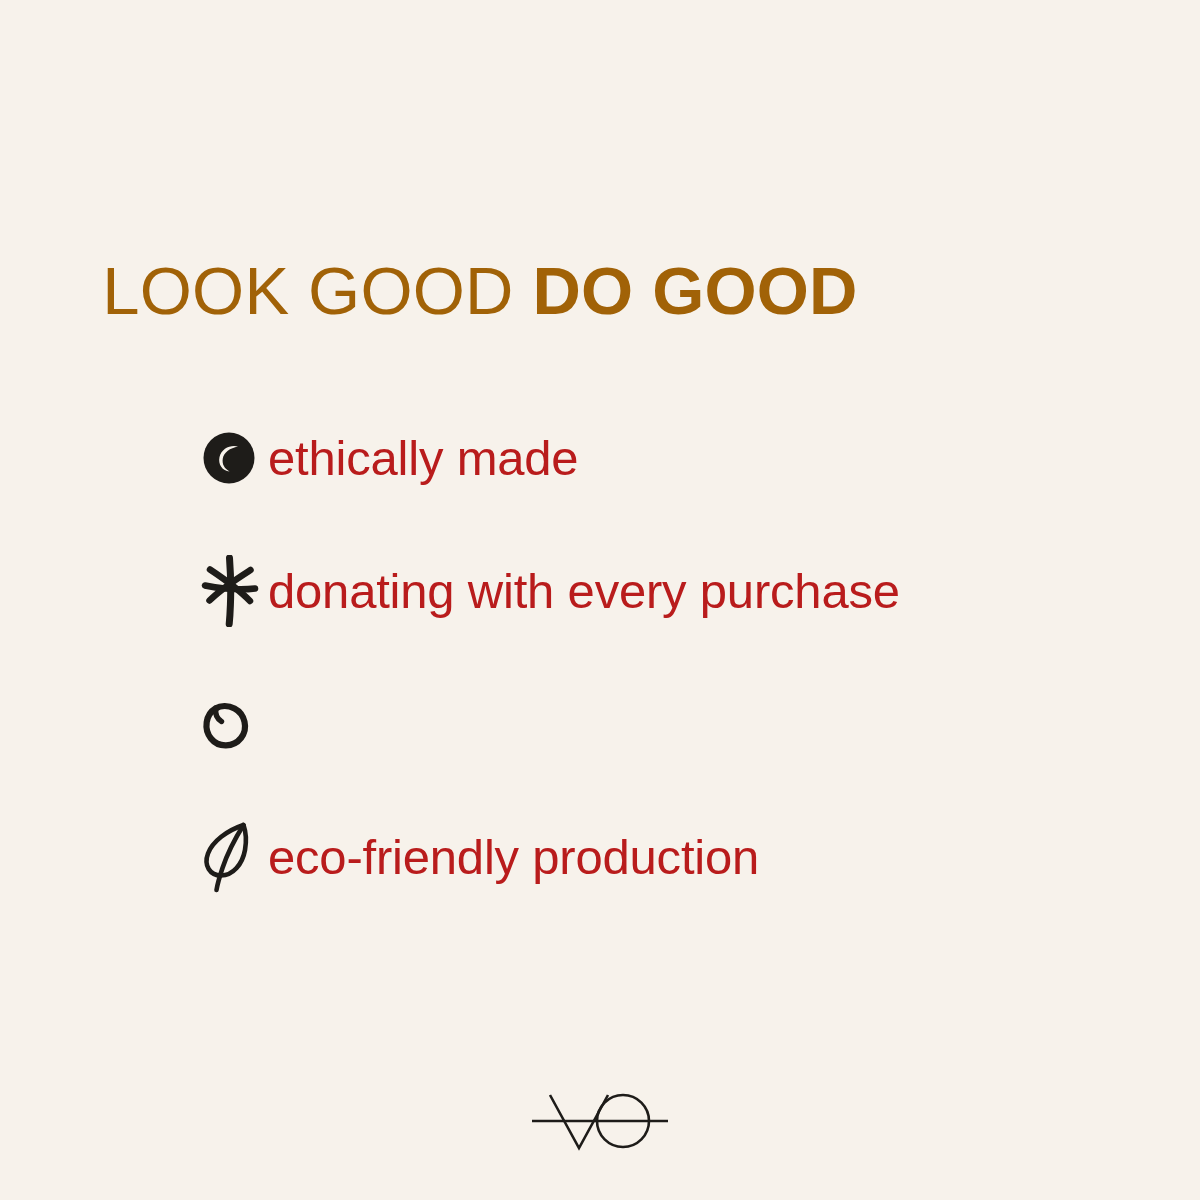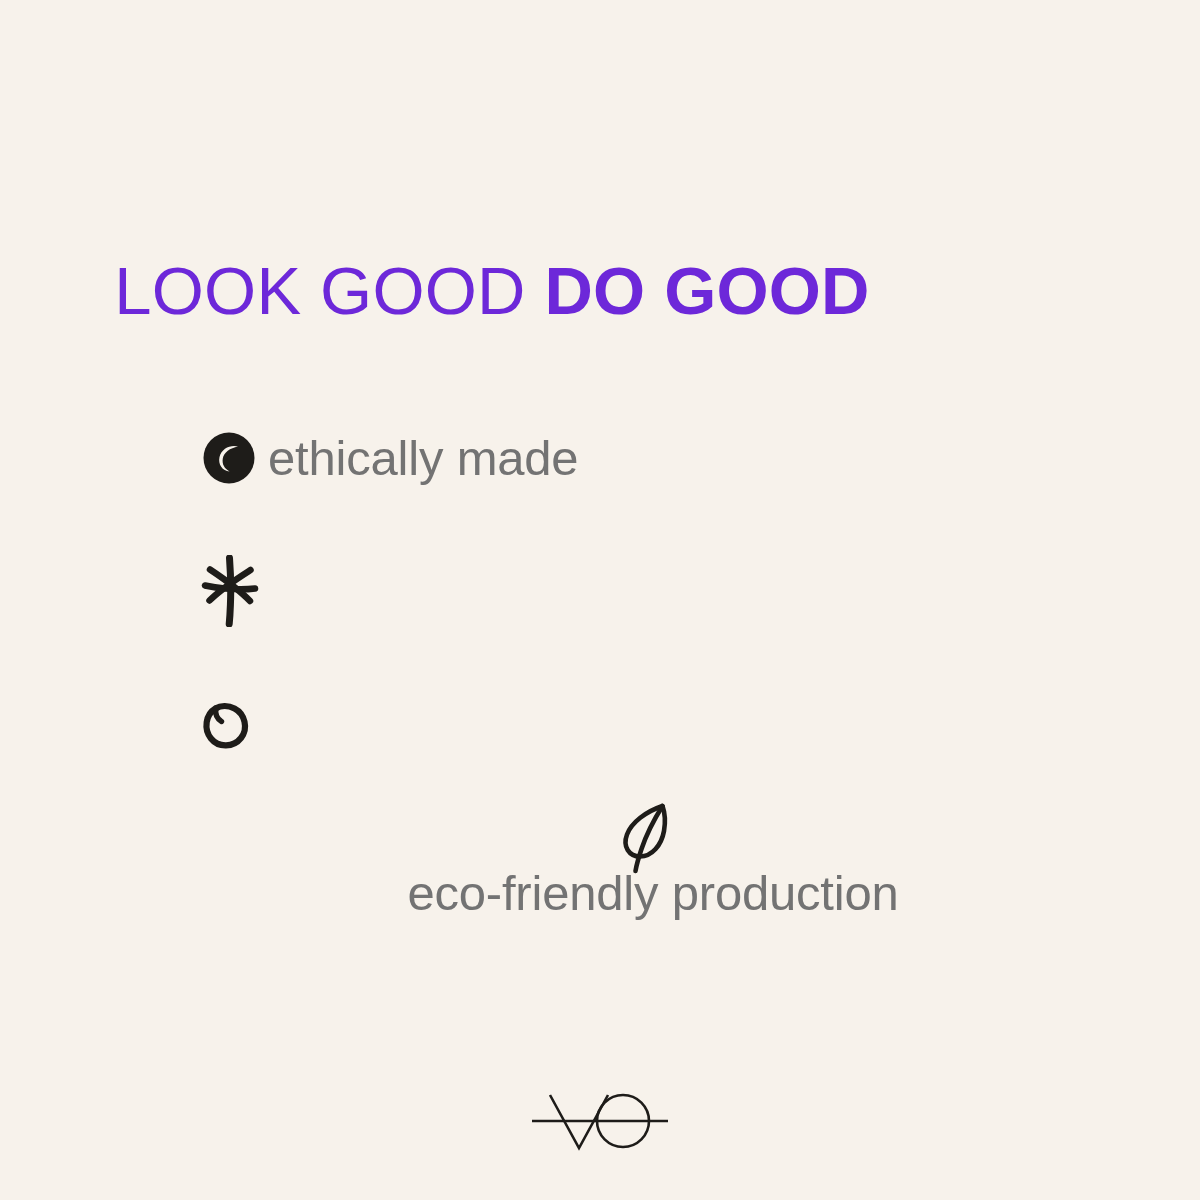"LOOK GOOD DO GOOD" .headline { color: #6d28d9 -> #a16207; left: 12px -> 0 }
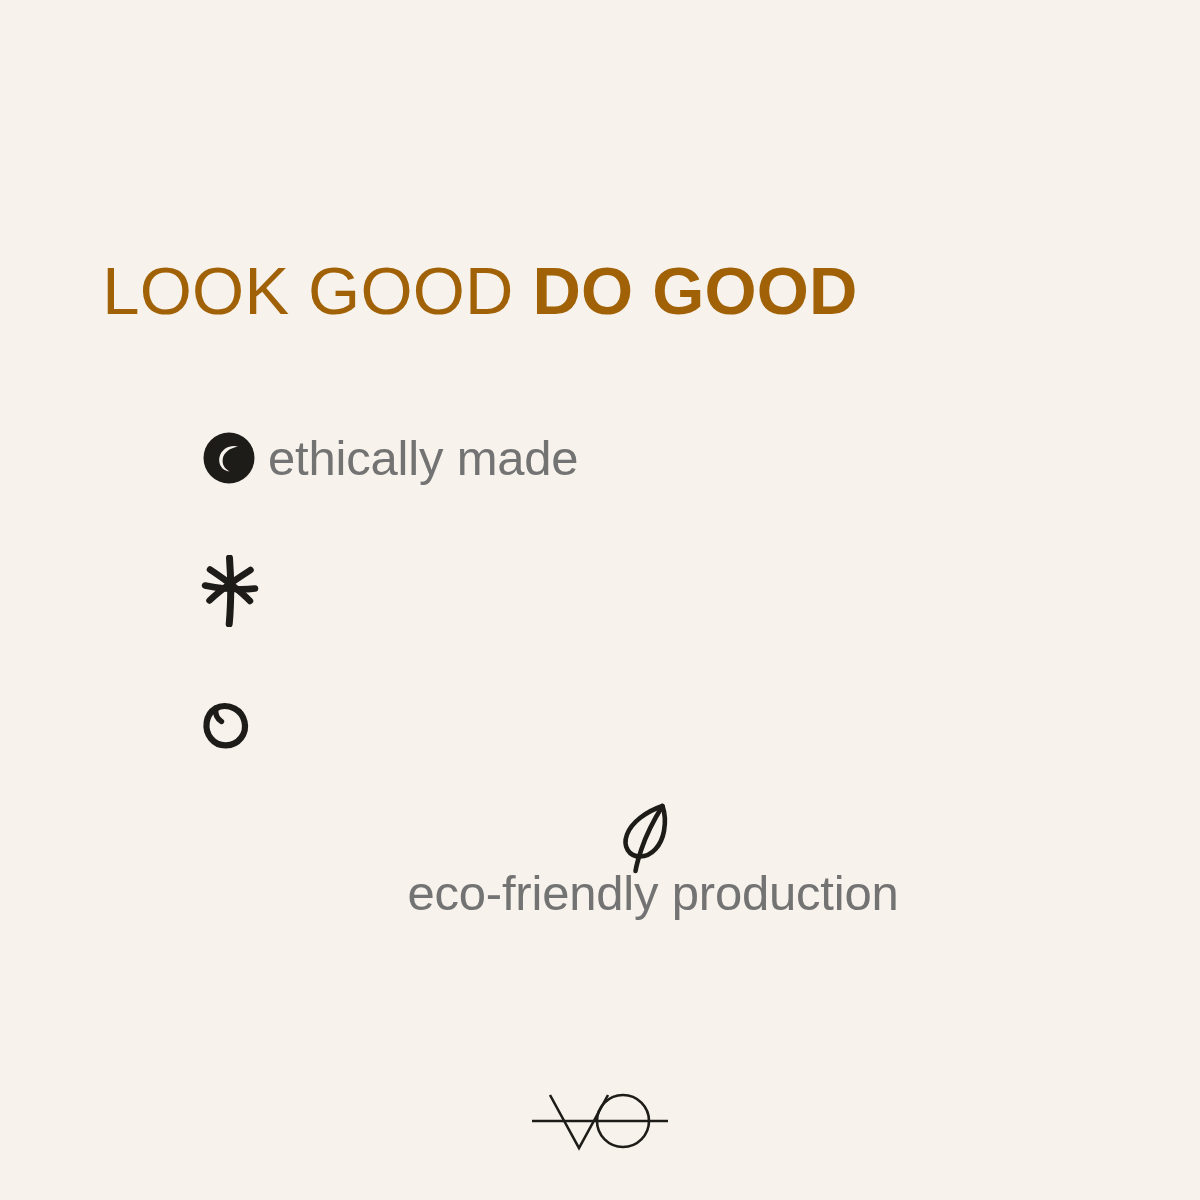"ethically made" .feature-label { color: #737373 -> #b91c1c }
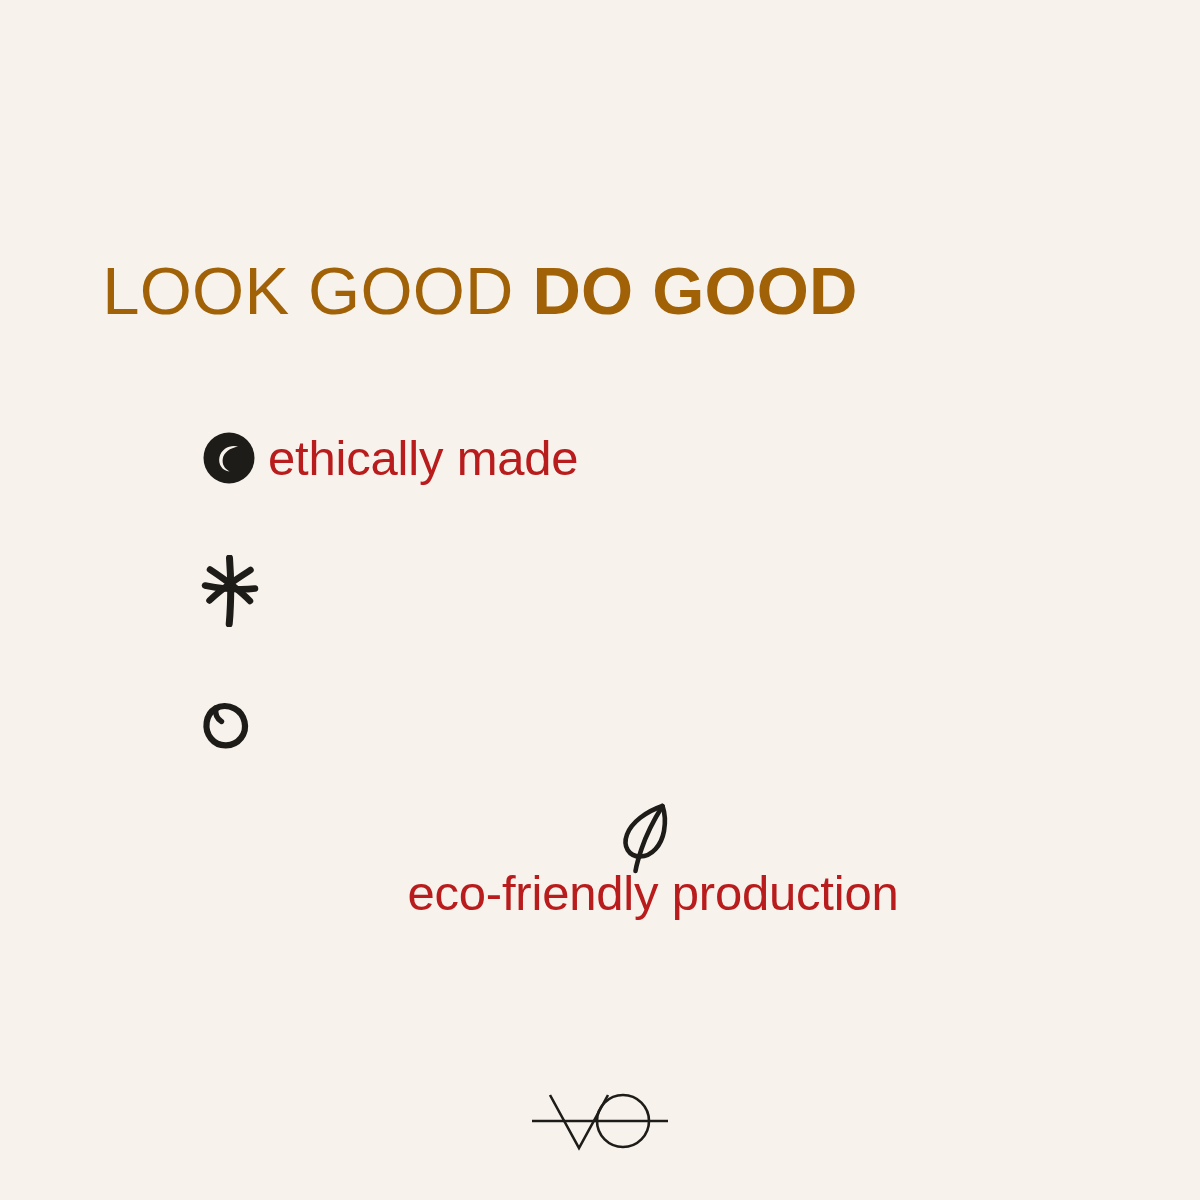"donating with every purchase" span.feature-label { html: none -> <span>donating with every purchase</span> }
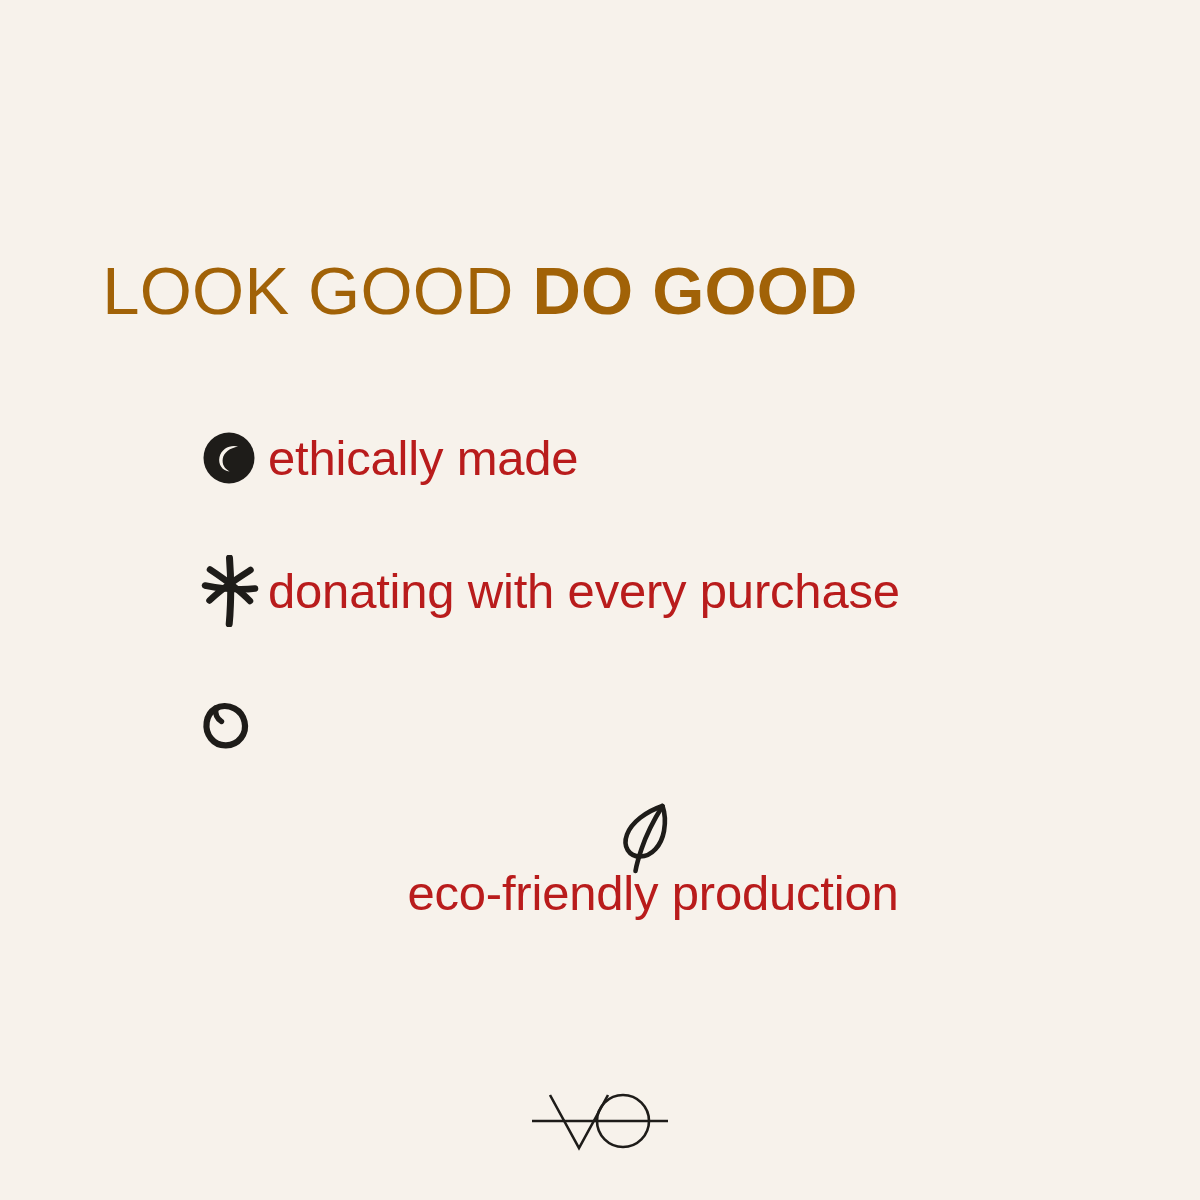"eco-friendly production" .feature-row:last-child { flex-direction: column -> none }
